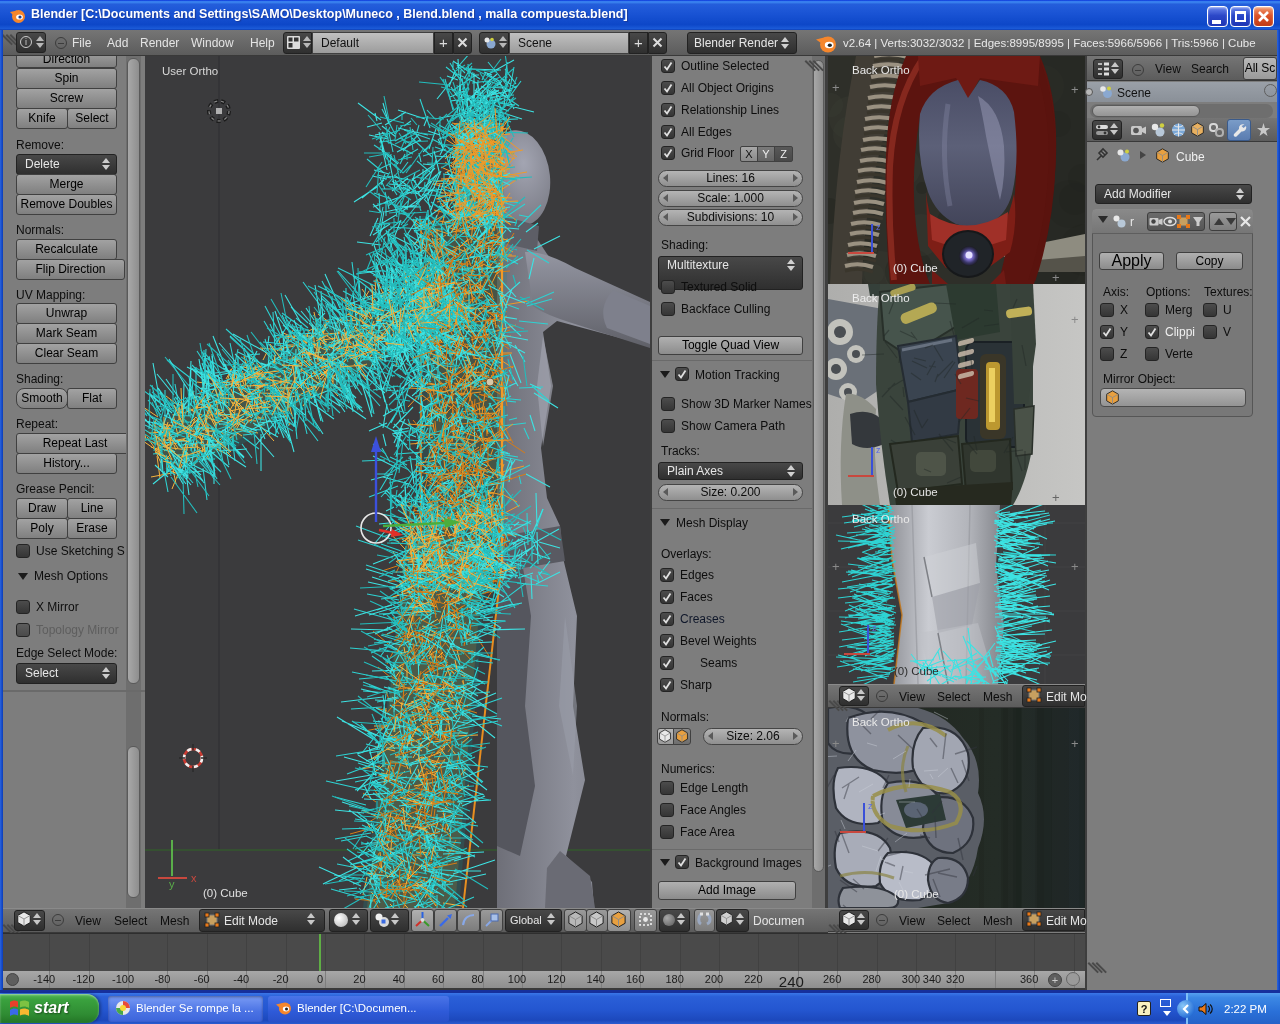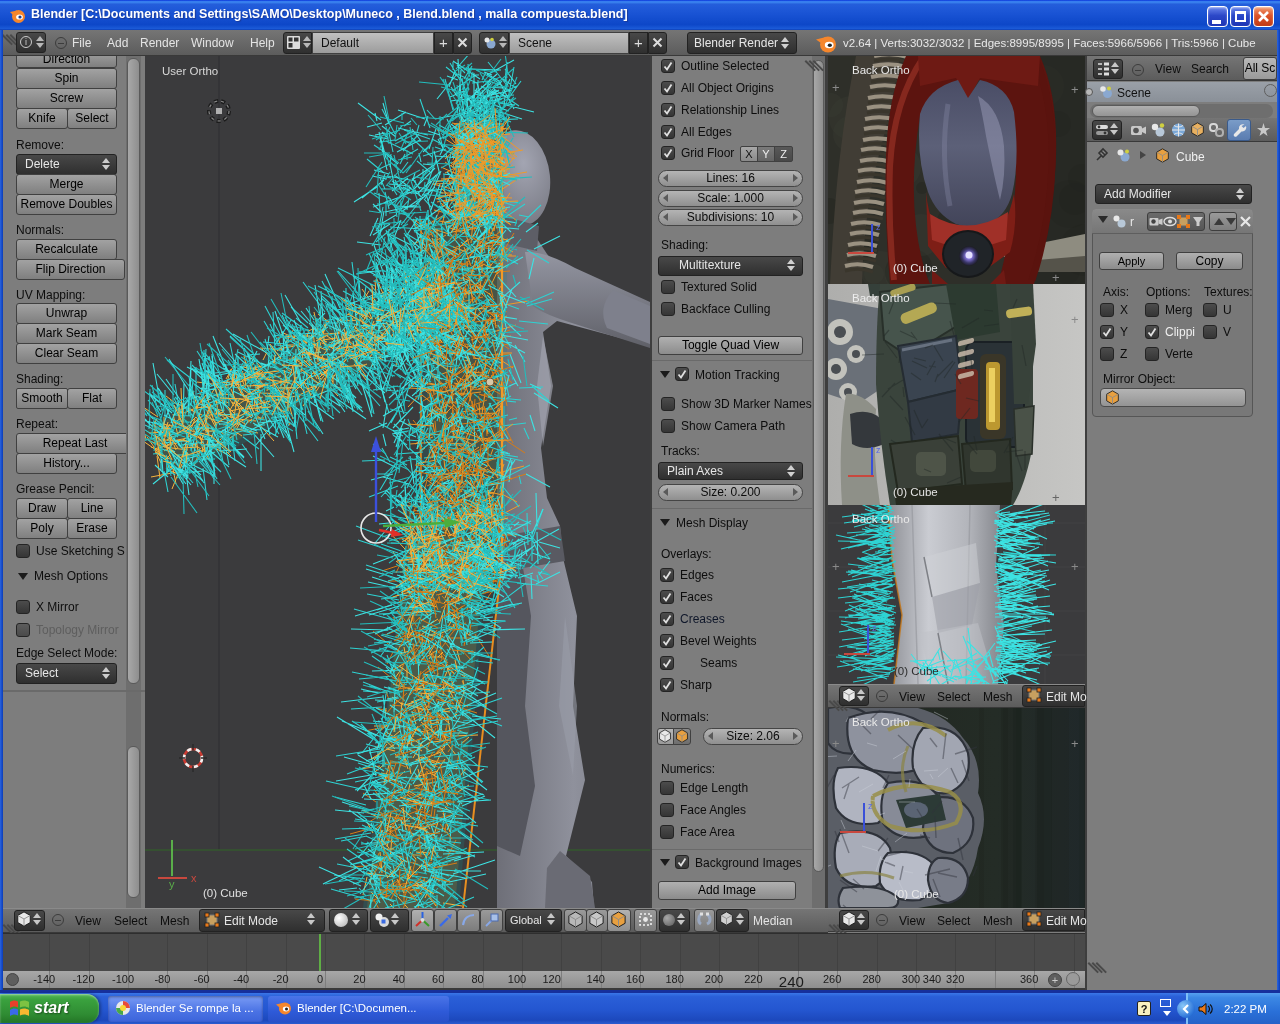"Multitexture" div.dk { height: 20px -> 34px; padding-left: 20px -> 8px }
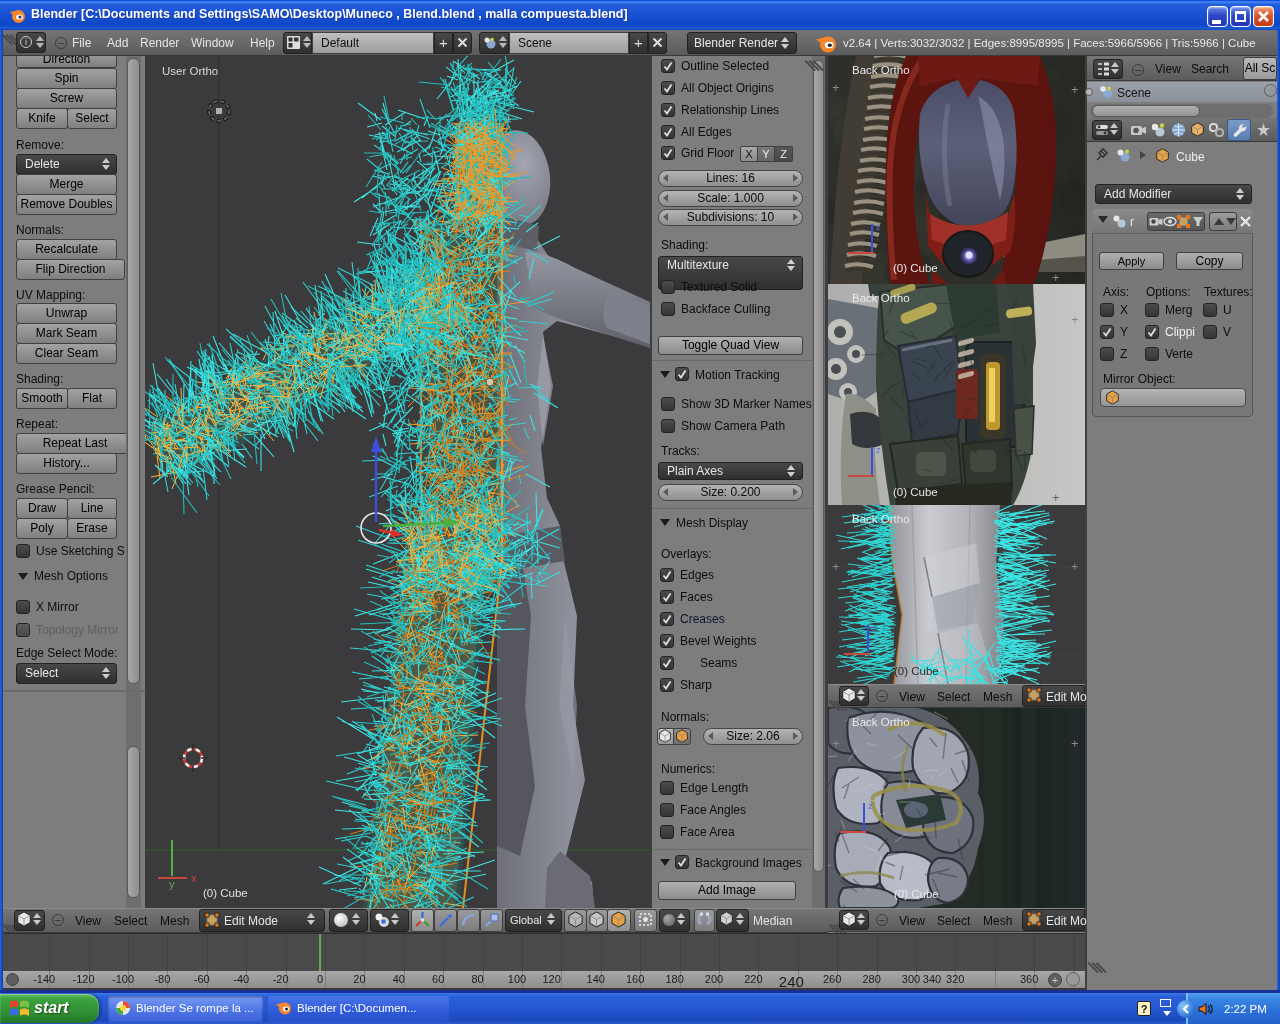"Apply" div.ab { font-size: 11px -> 16px }
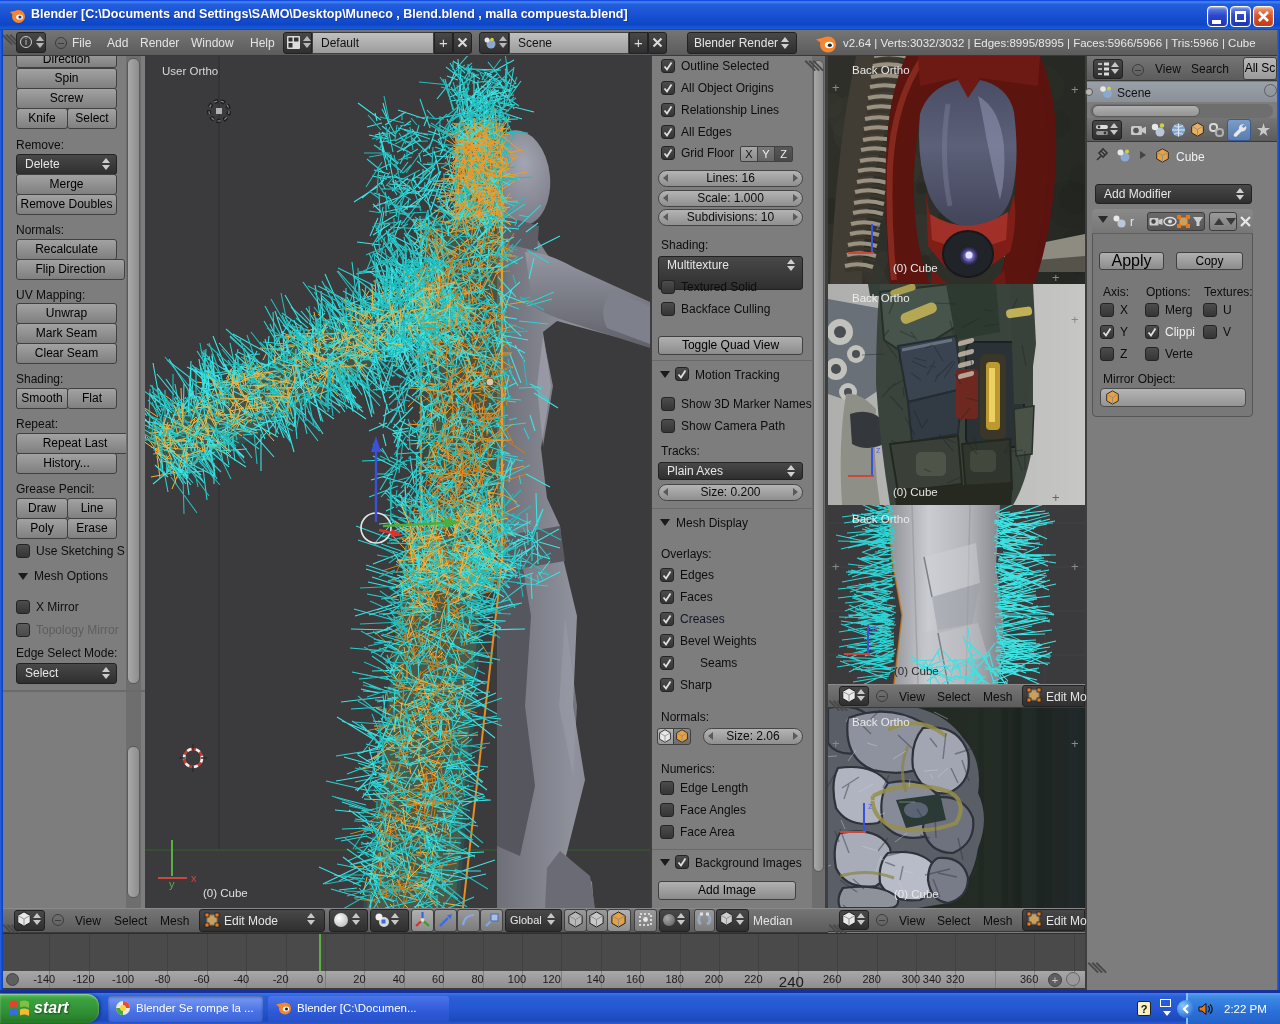"Smooth" div.ab { border-radius: 2px -> 8px }
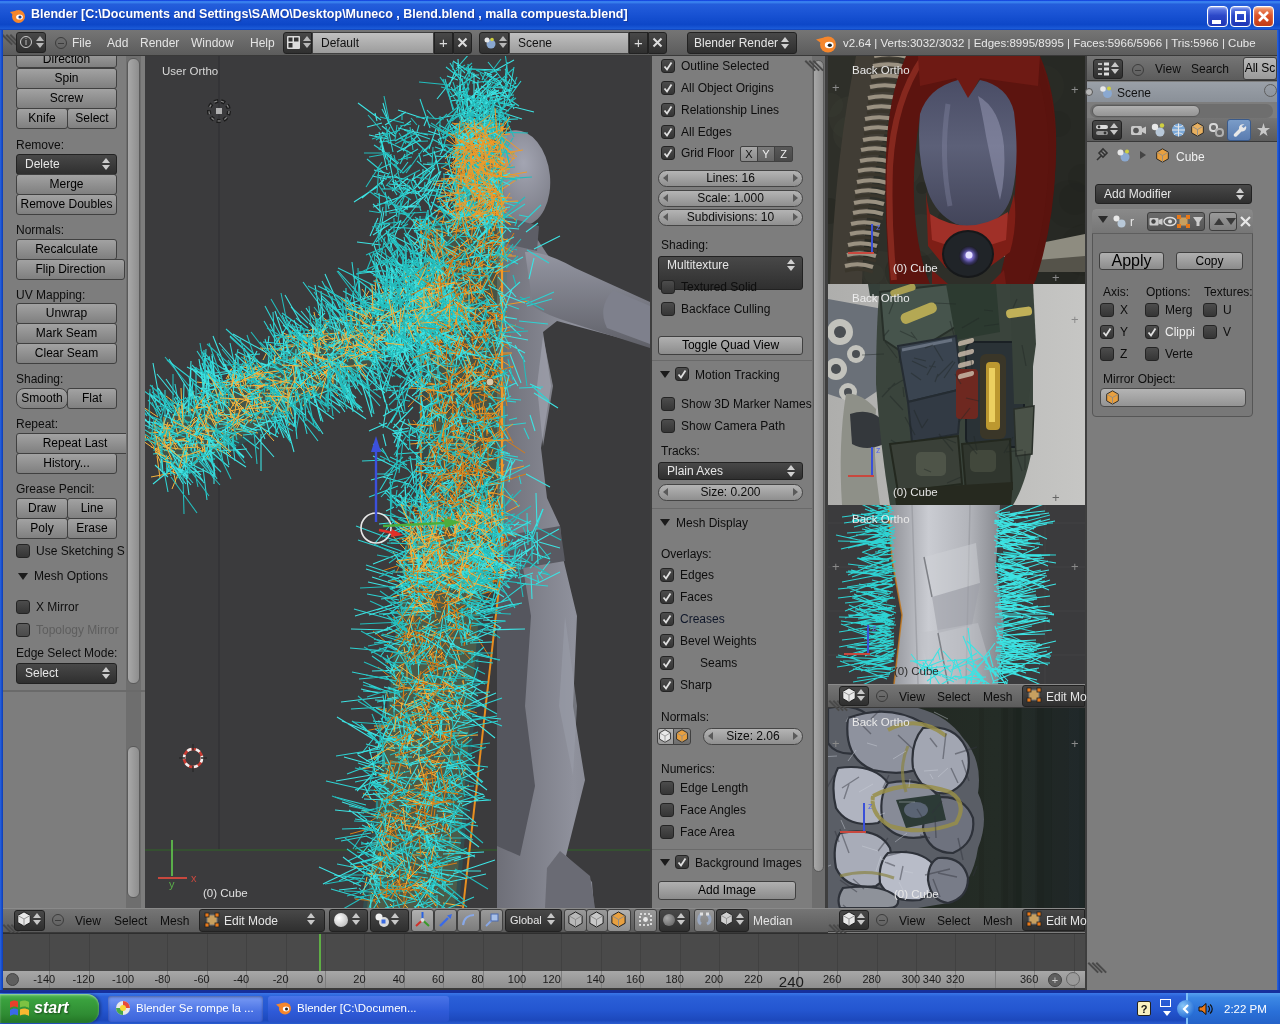"Median" div.ab { text: Median -> Documen }
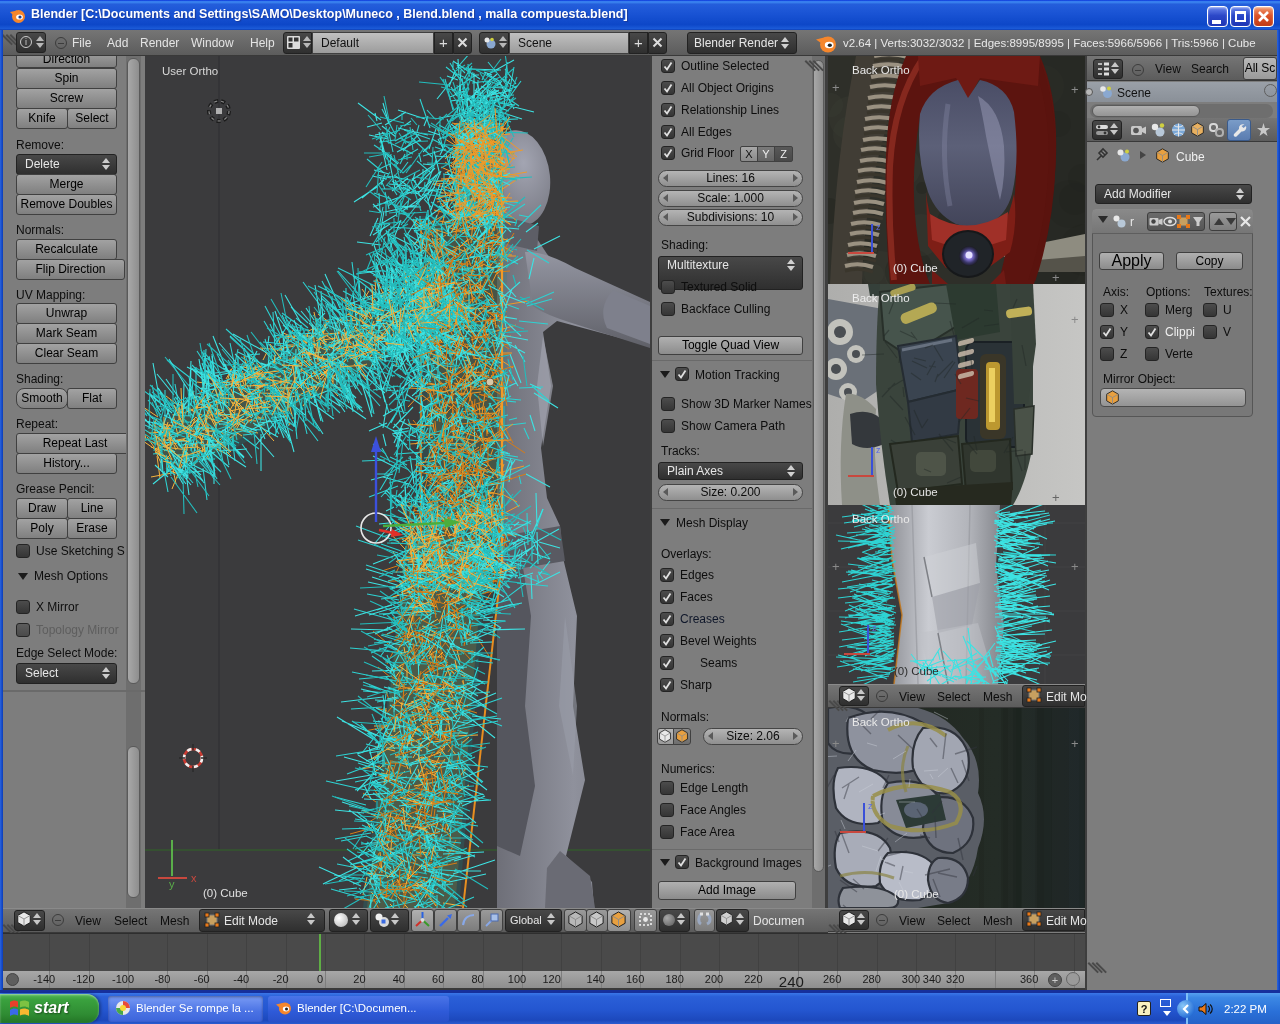"120" div.ab { text-align: left -> center }
